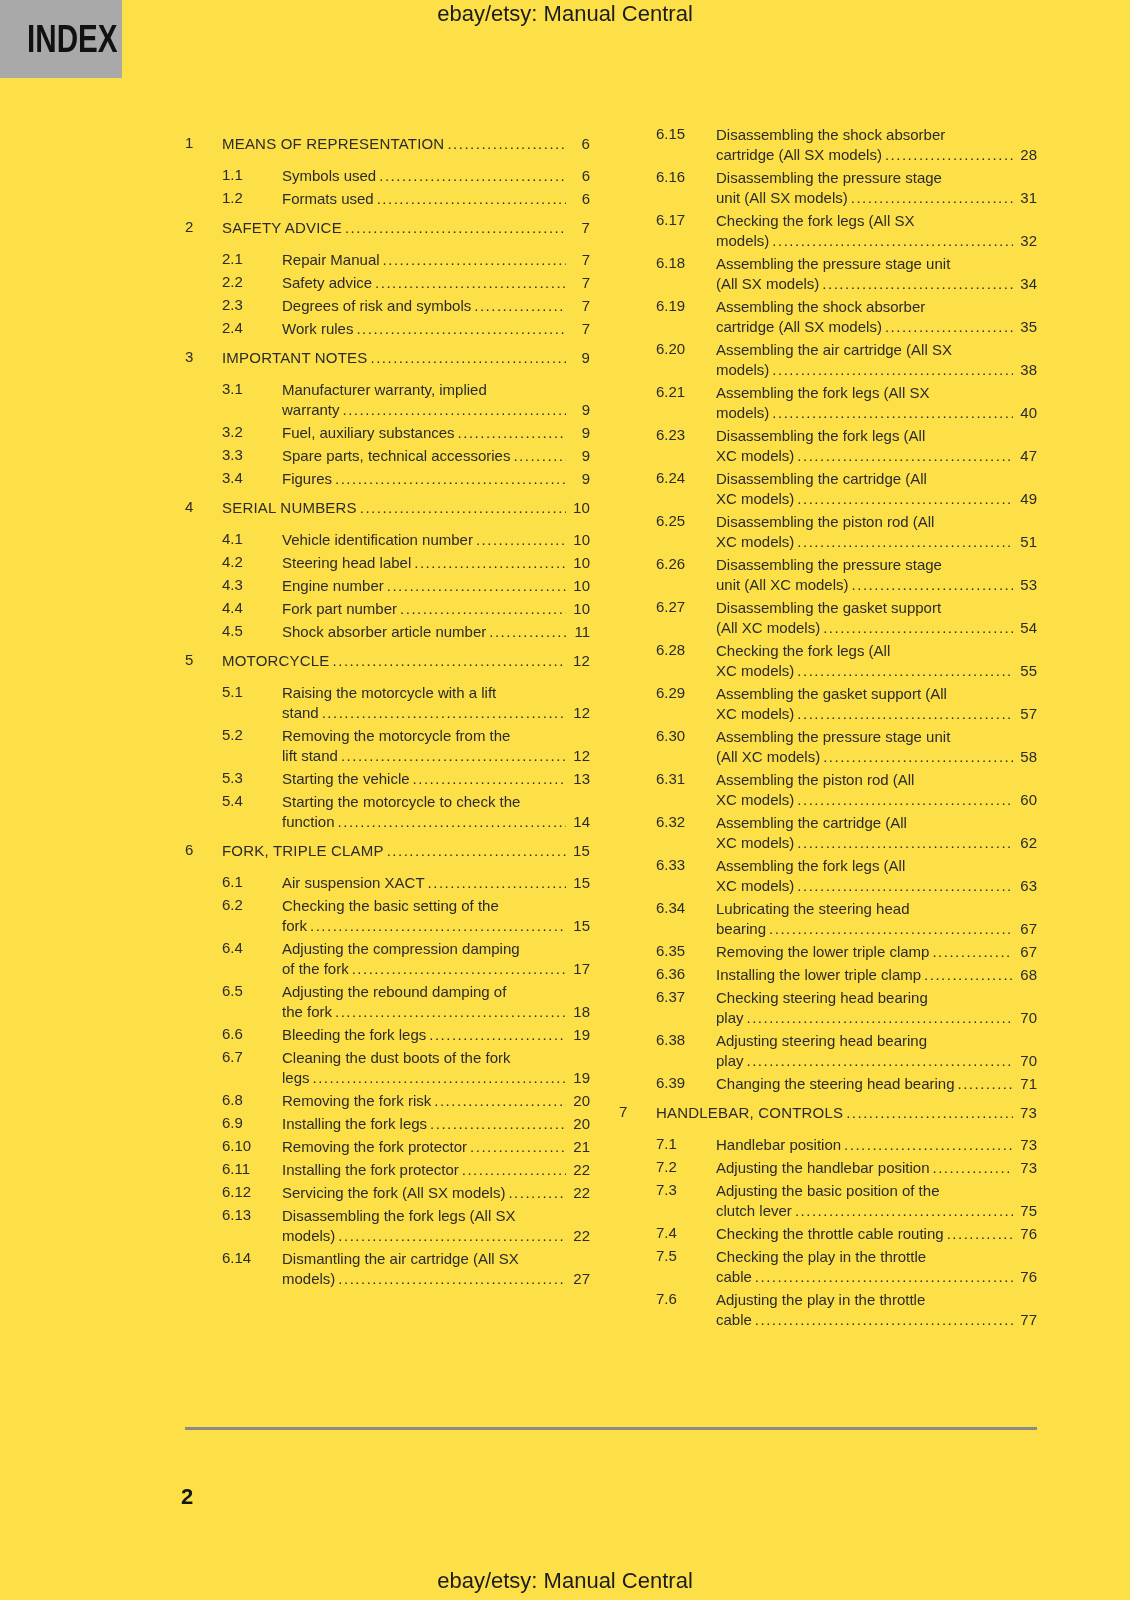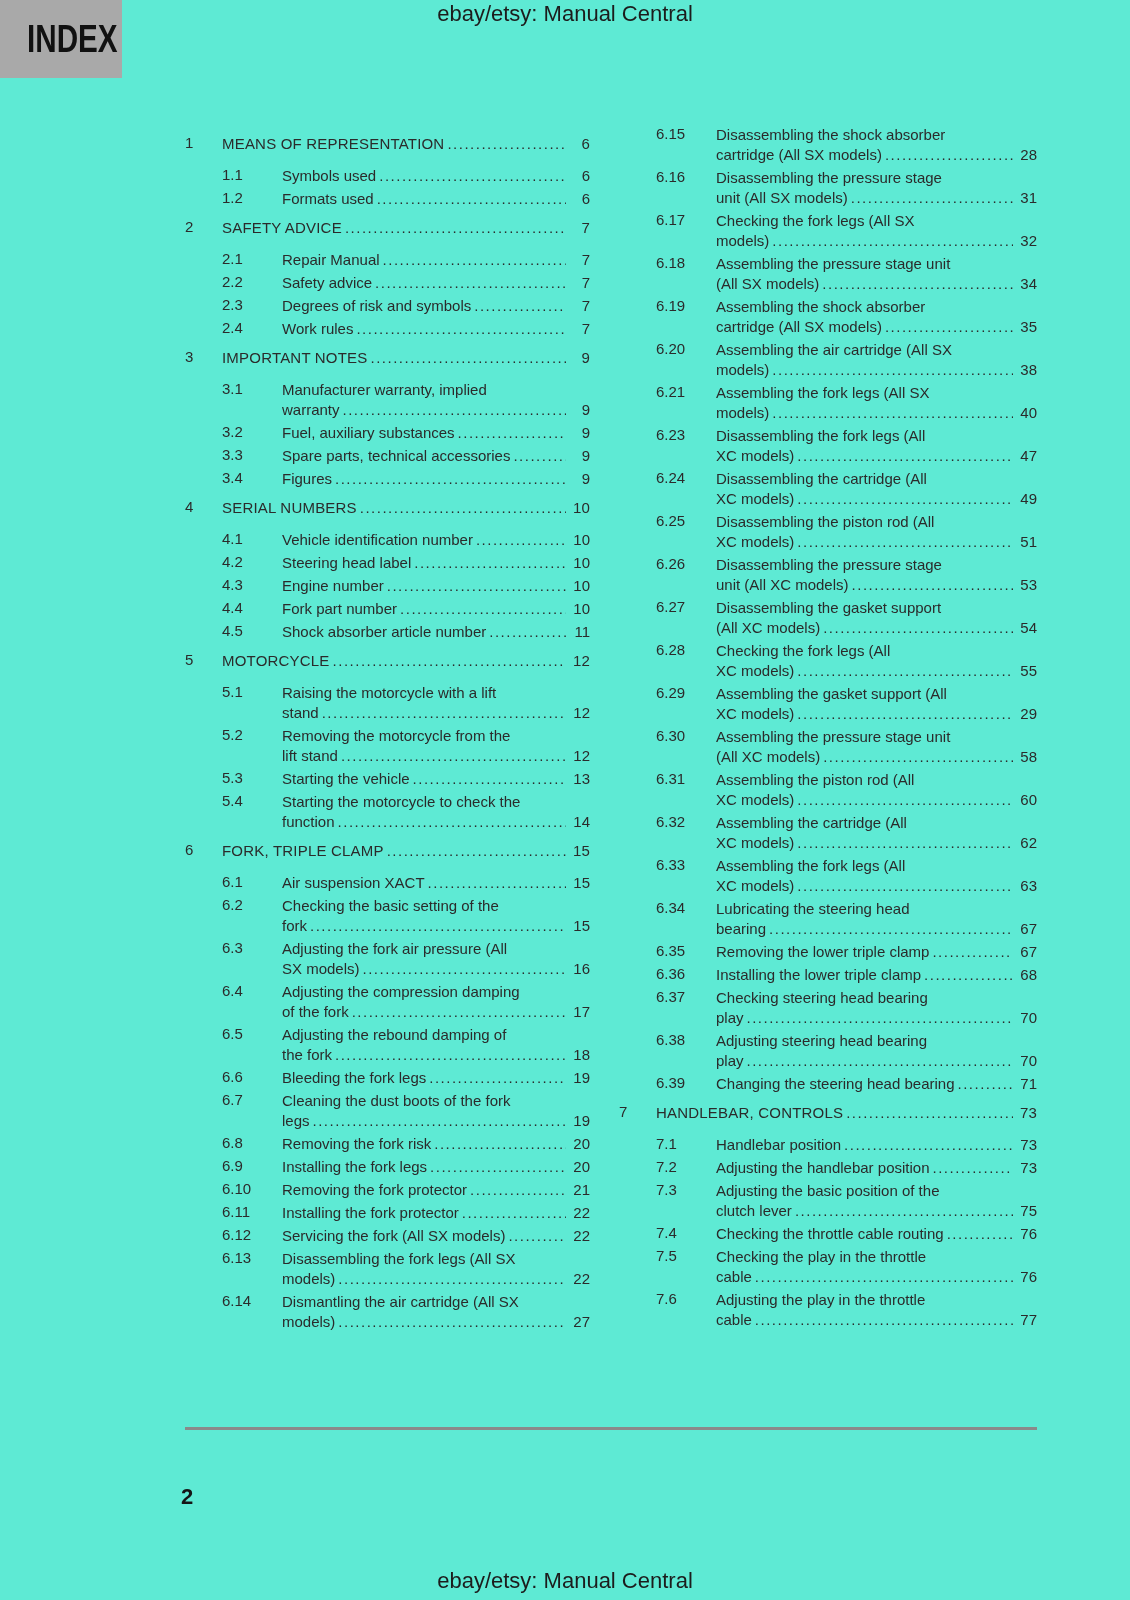"ebay/etsy: Manual Central" .page { background: #5eead4 -> #fde047 }
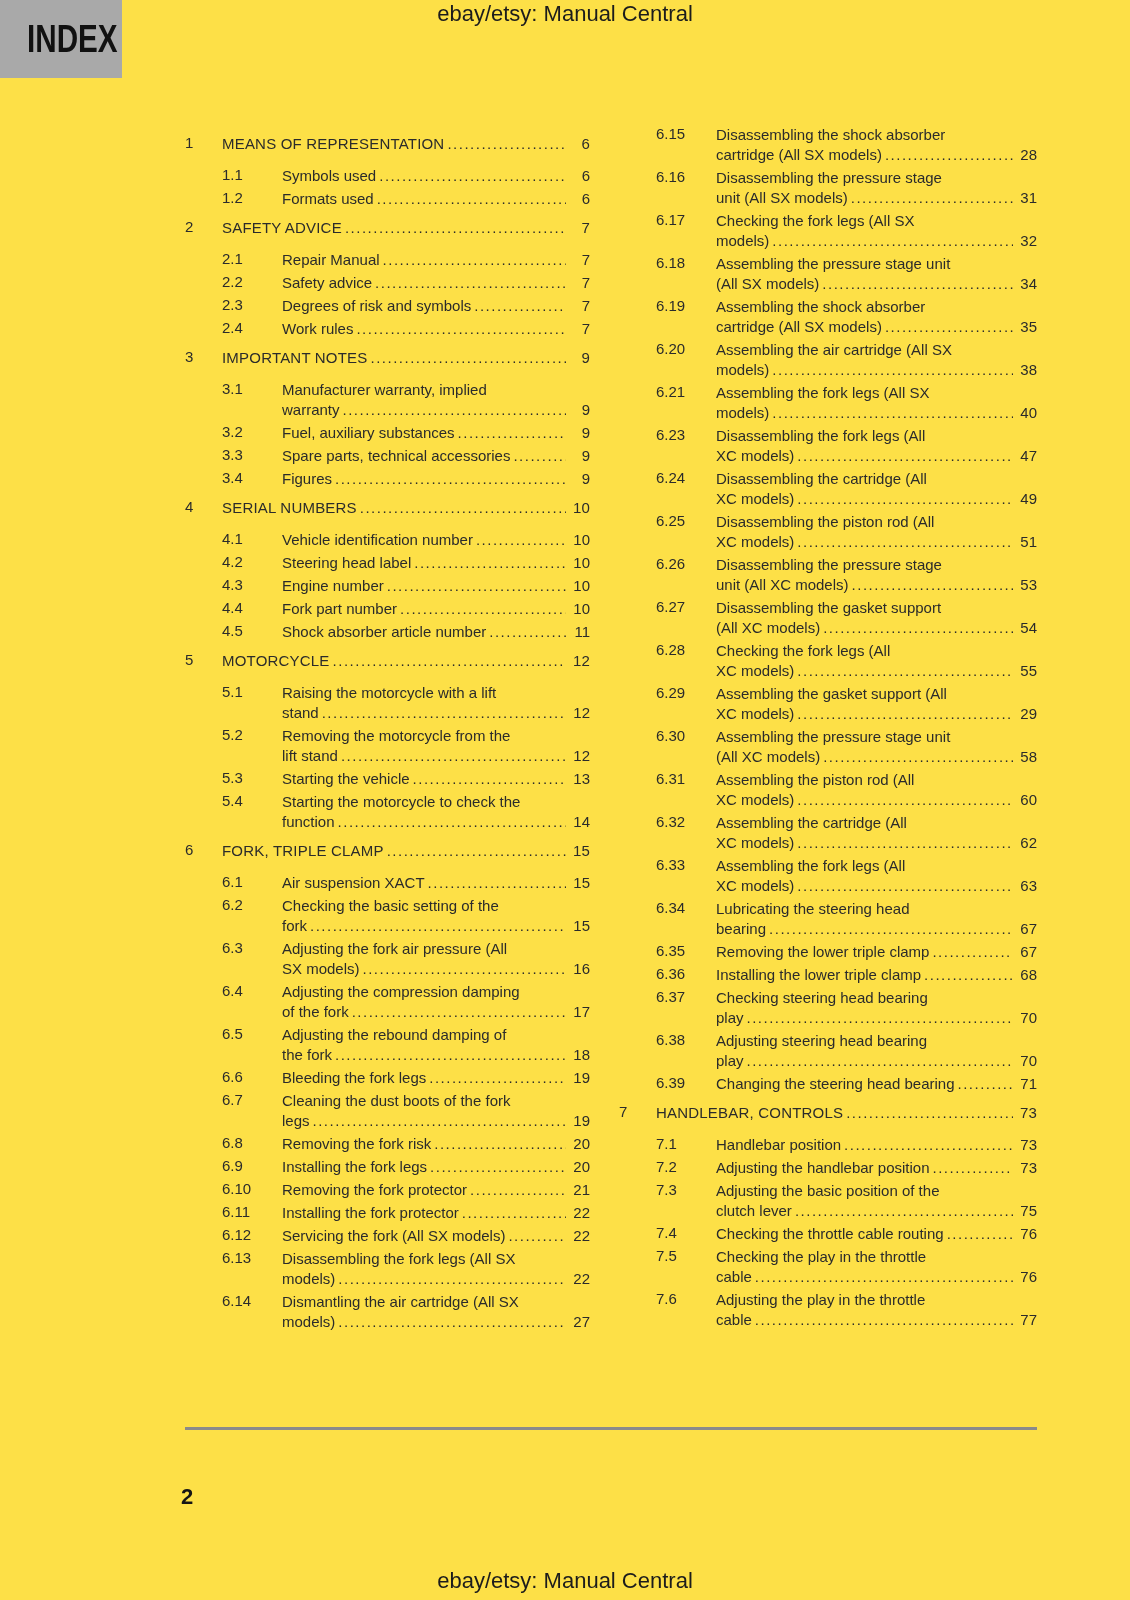"29" span.page-num-cell { text: 29 -> 57 }
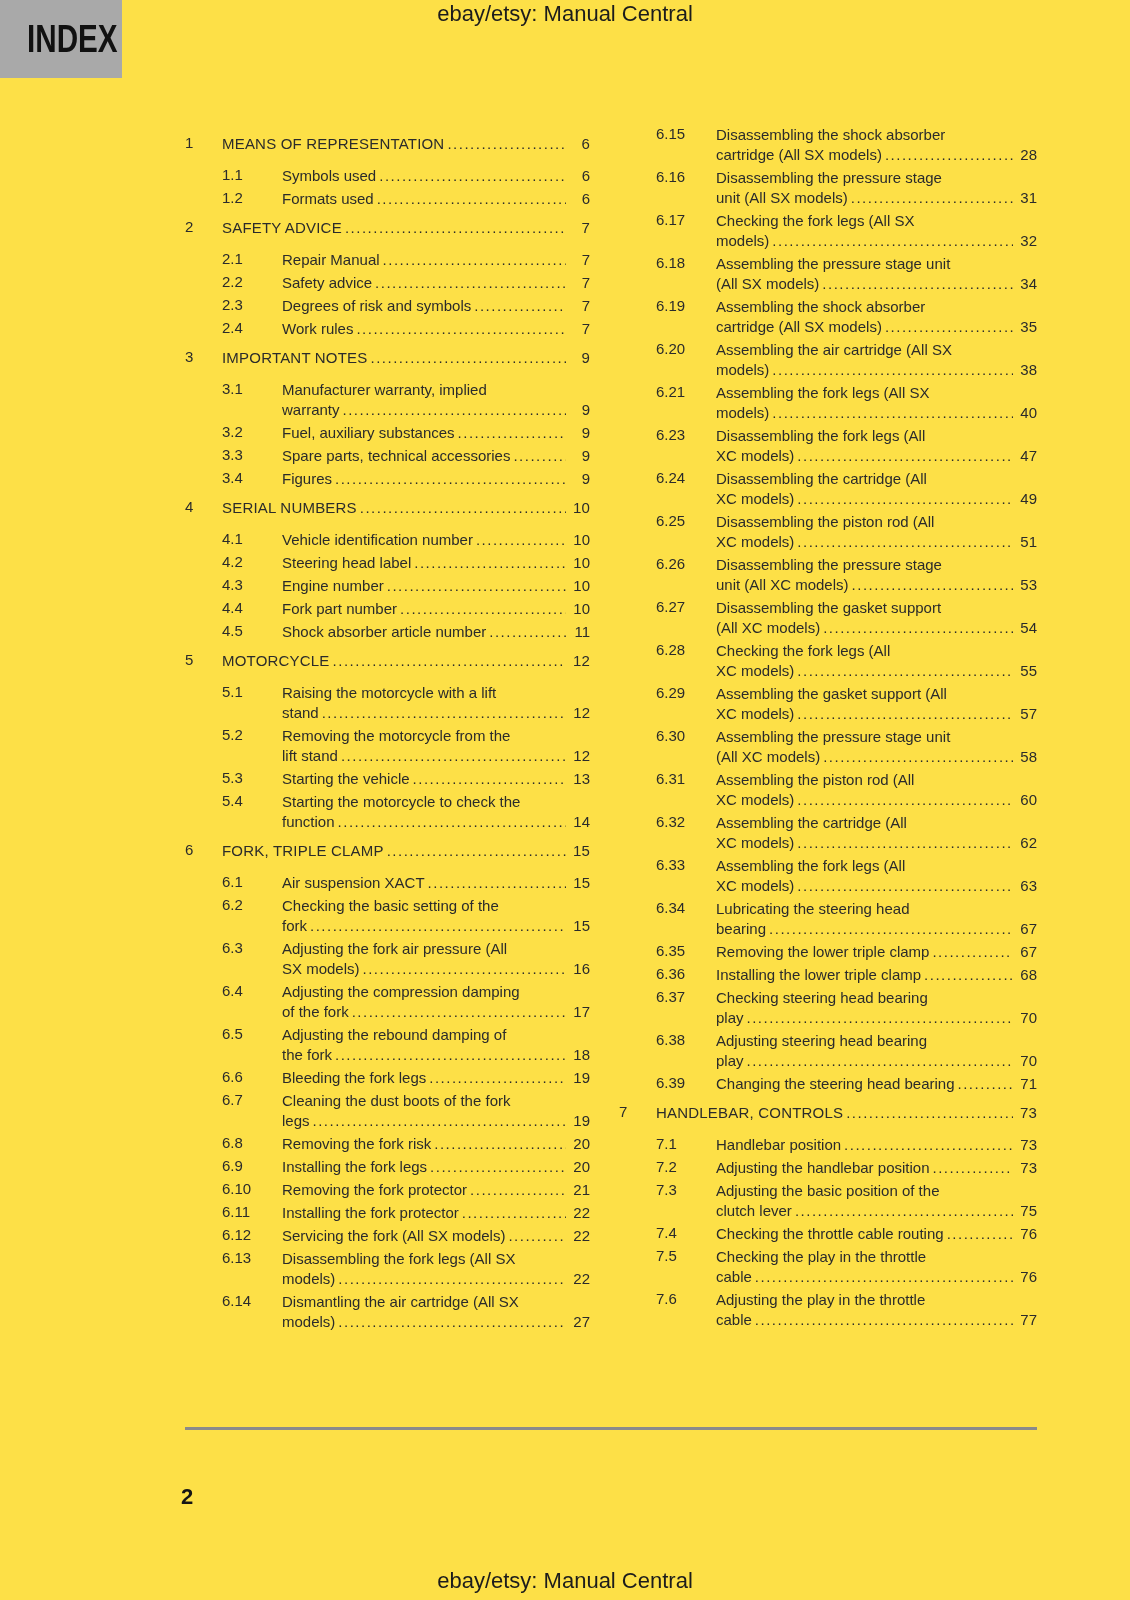"6.3" div.entry { html: <div> <span>6.3</span> <div> <div>Adjusting the fork air pressure (All</div> <div> <span>SX models)</span> <span></span> <span>16</span> </div> </div> </div> -> none }
